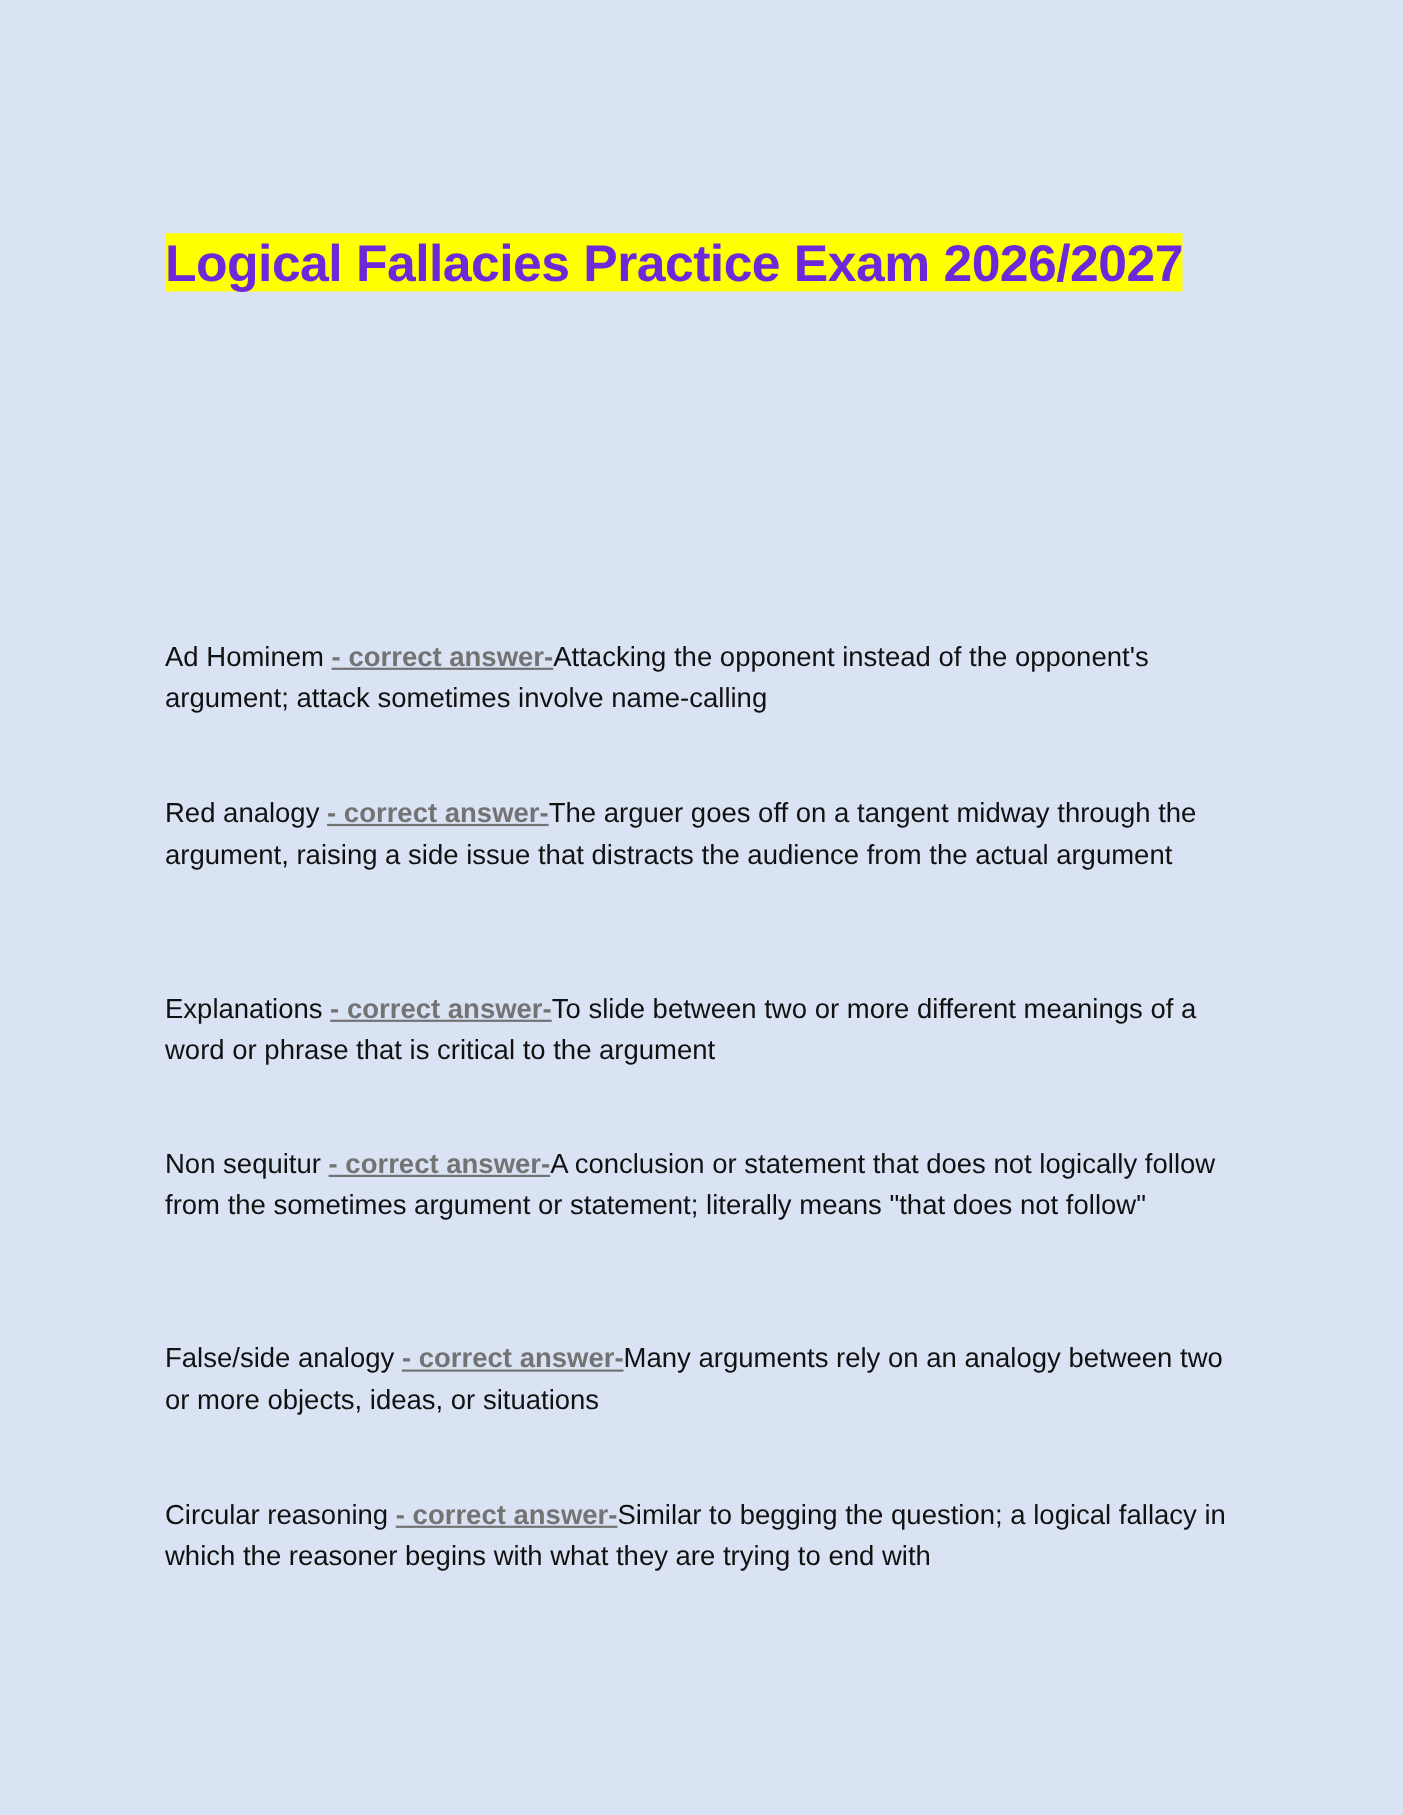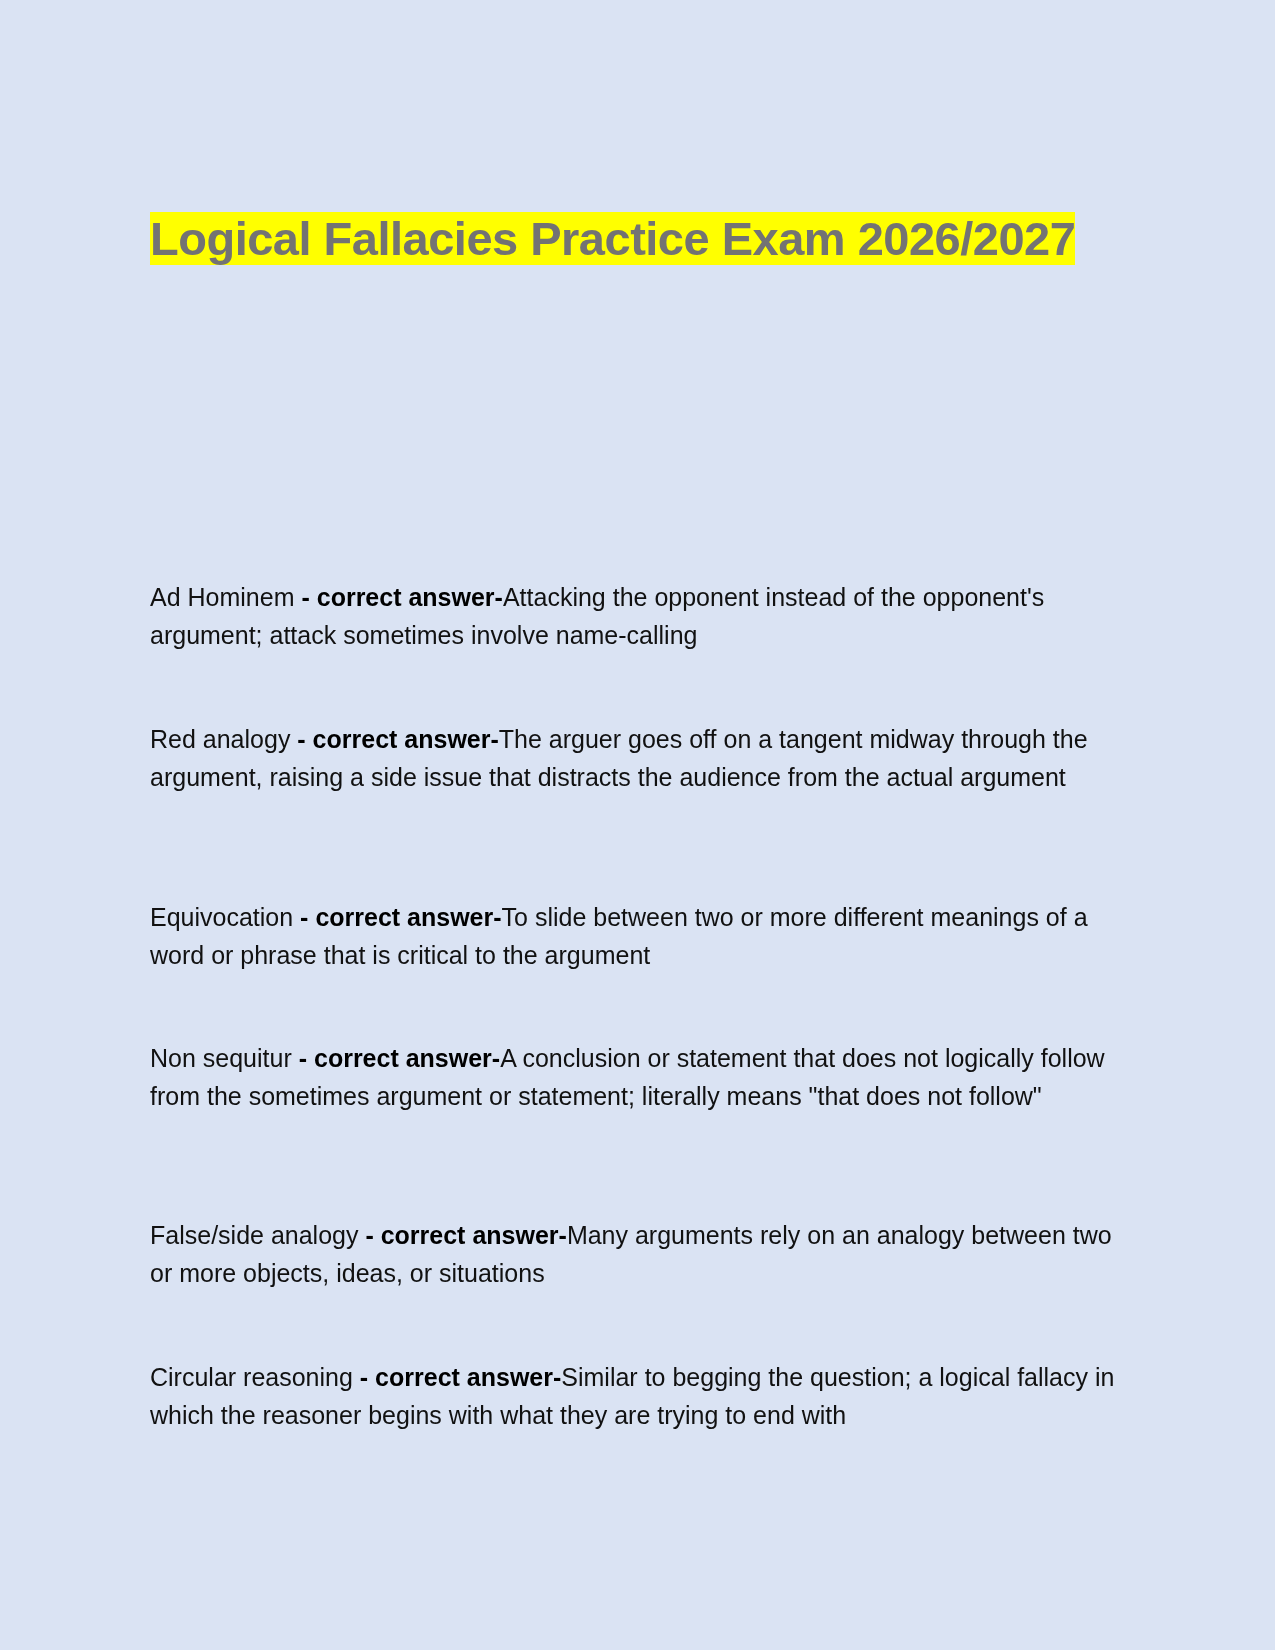"Logical Fallacies Practice Exam" .title { color: #737373 -> #6d28d9 }
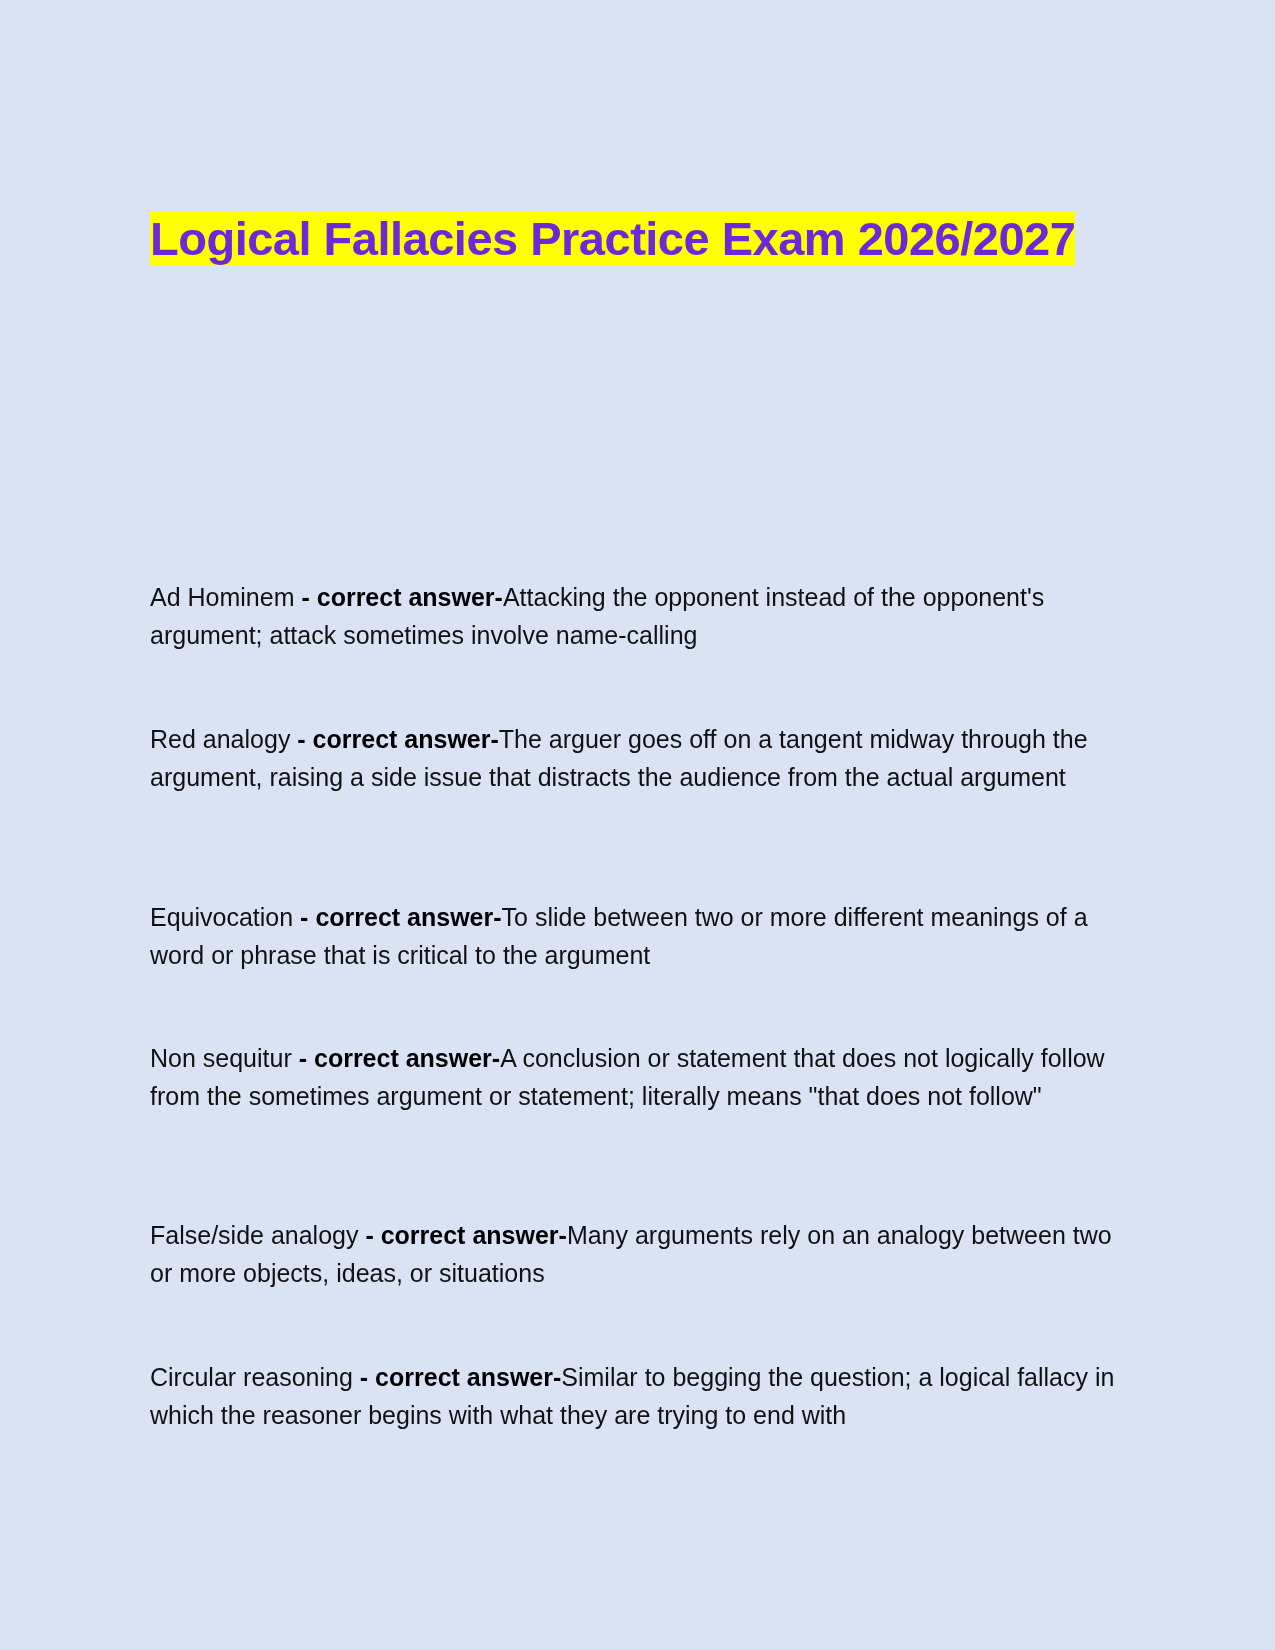"- correct answer-" .entry .sep { color: #000000 -> #737373; text-decoration: none -> underline }
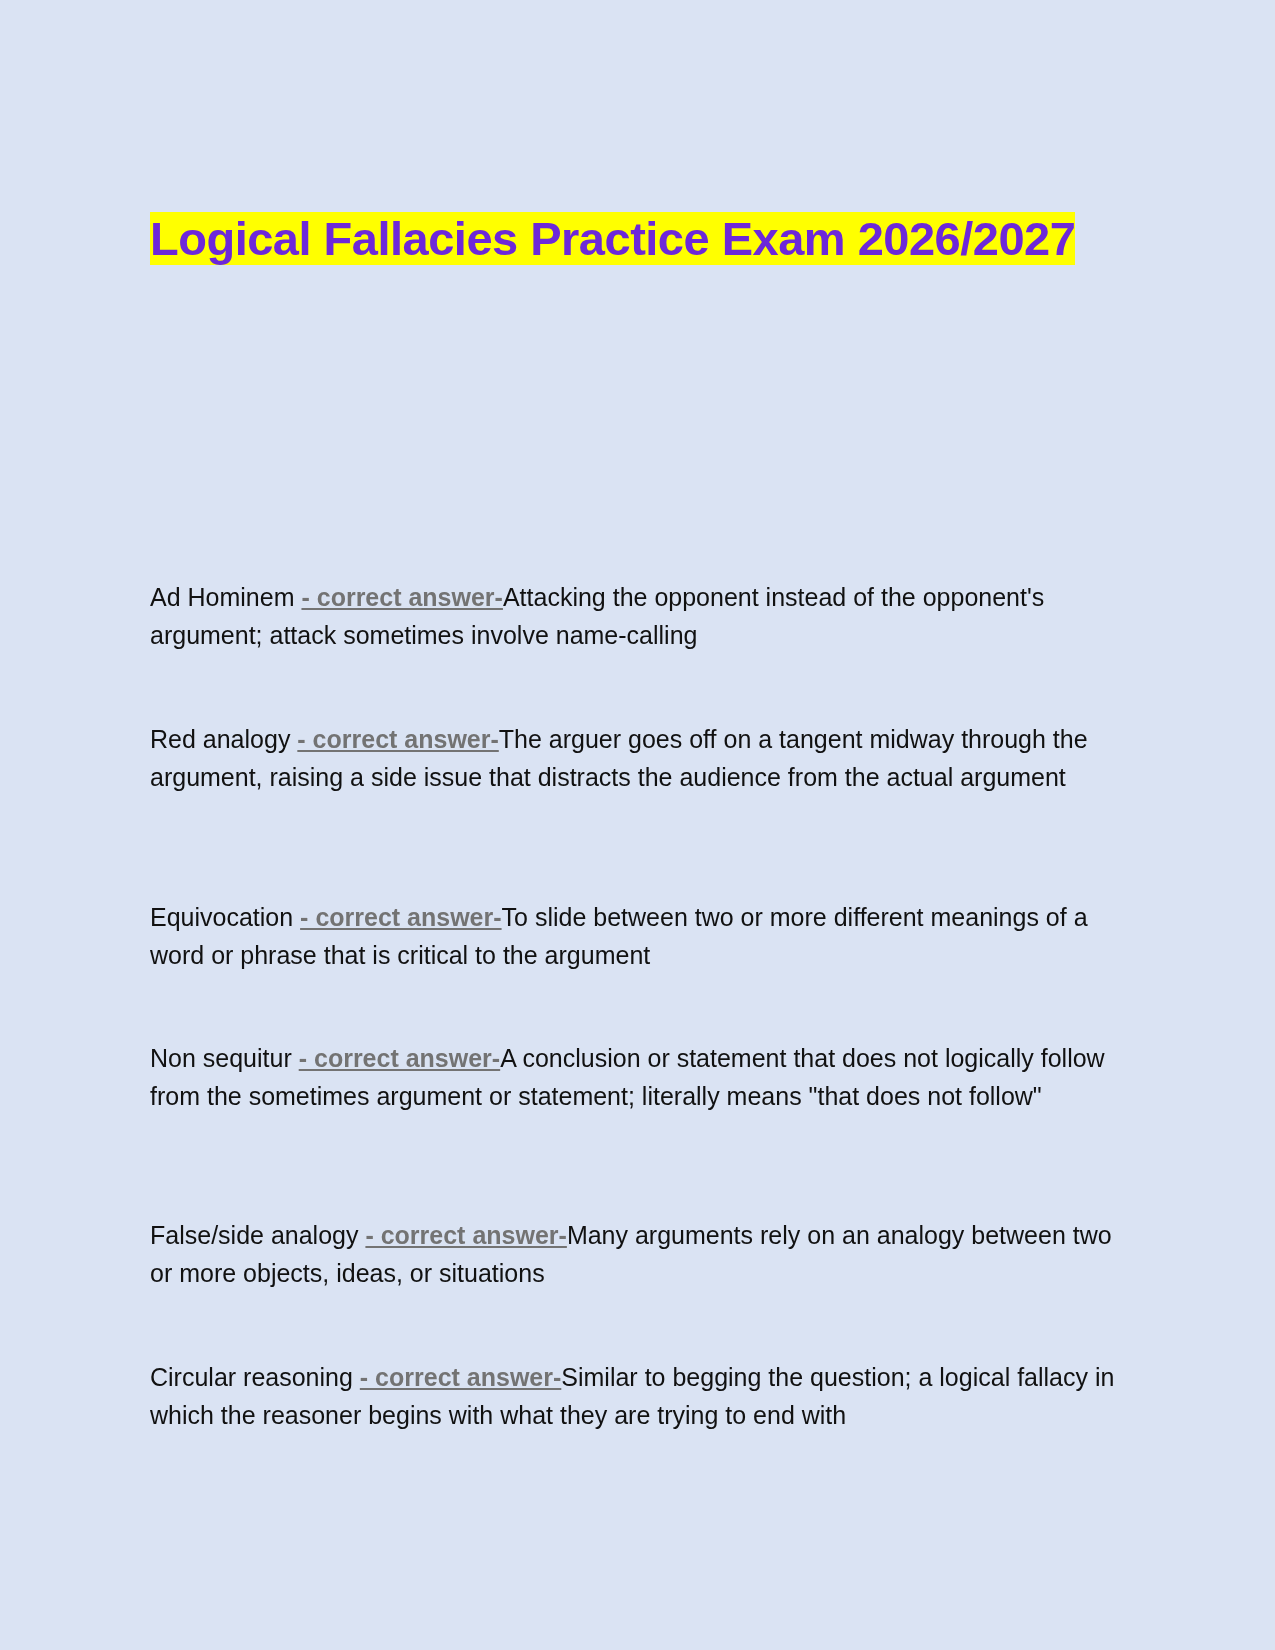"Equivocation" span { text: Equivocation -> Explanations }
